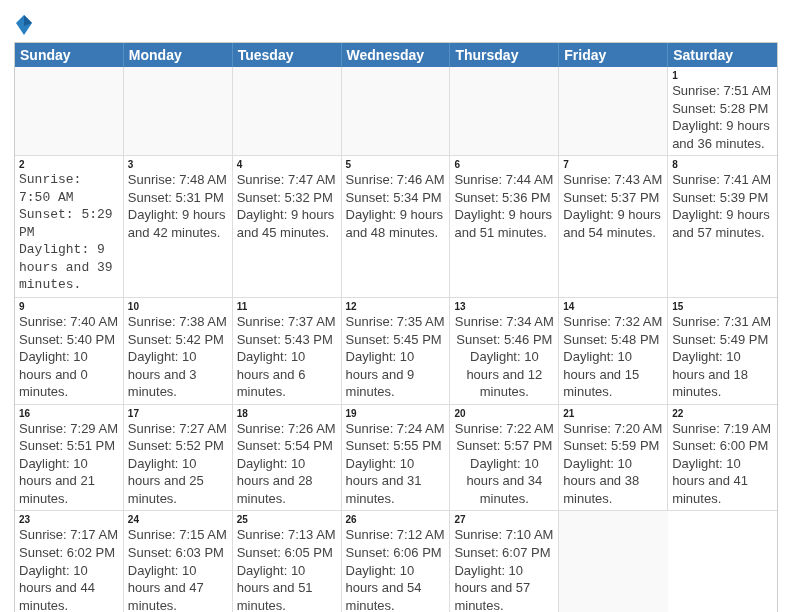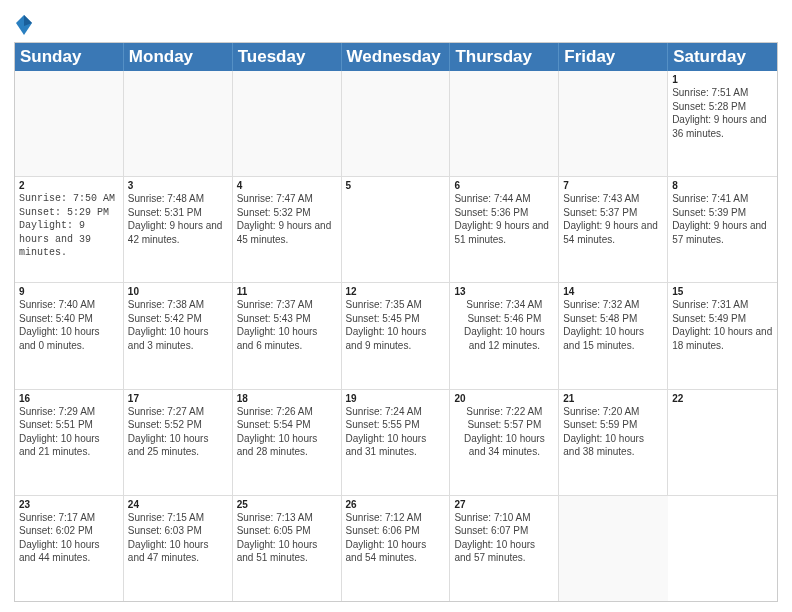"Sunday" .cal-header-cell { font-size: 17px -> 14px }
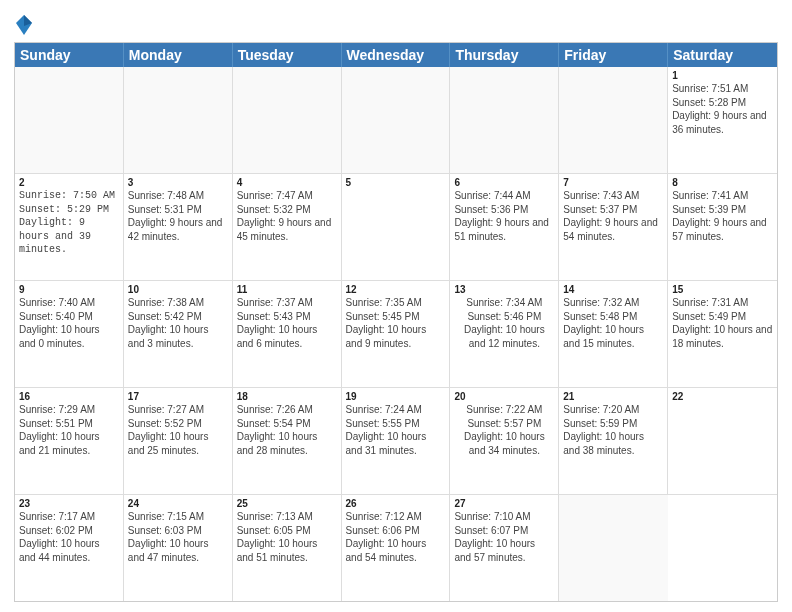"Sunrise: 7:51 AM" .day-info { font-size: 10px -> 13px }
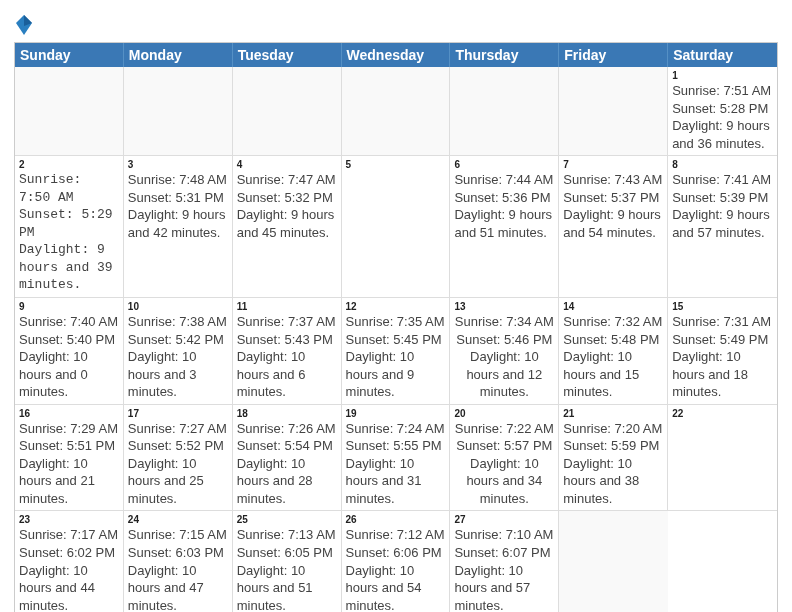"Sunrise: 7:46 AM" div.day-info { html: none -> <div>Sunrise: 7:46 AM Sunset: 5:34 PM Daylight: 9 hours and 48 minutes.</div> }
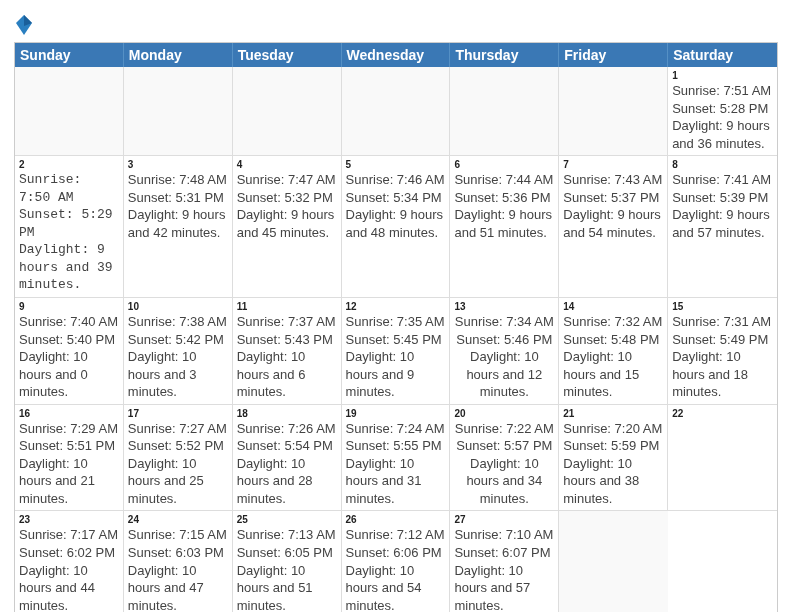"Sunrise: 7:19 AM" div.day-info { html: none -> <div>Sunrise: 7:19 AM Sunset: 6:00 PM Daylight: 10 hours and 41 minutes.</div> }
